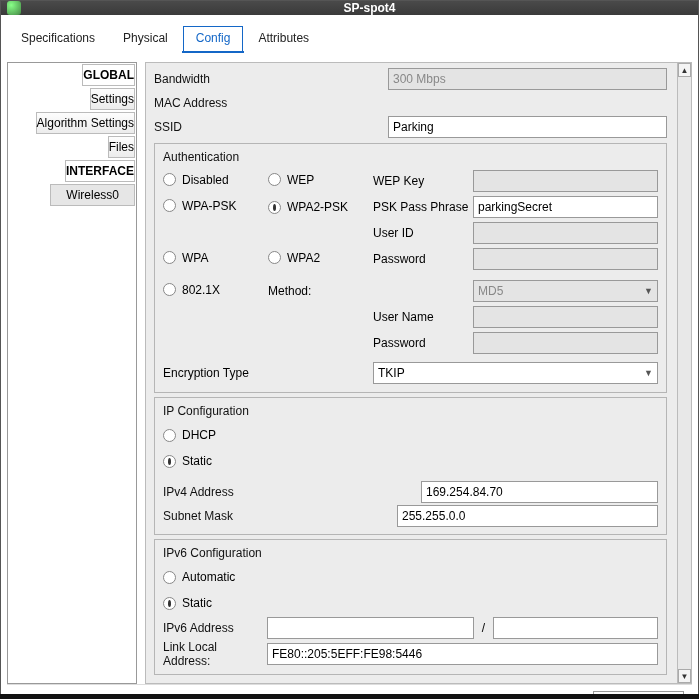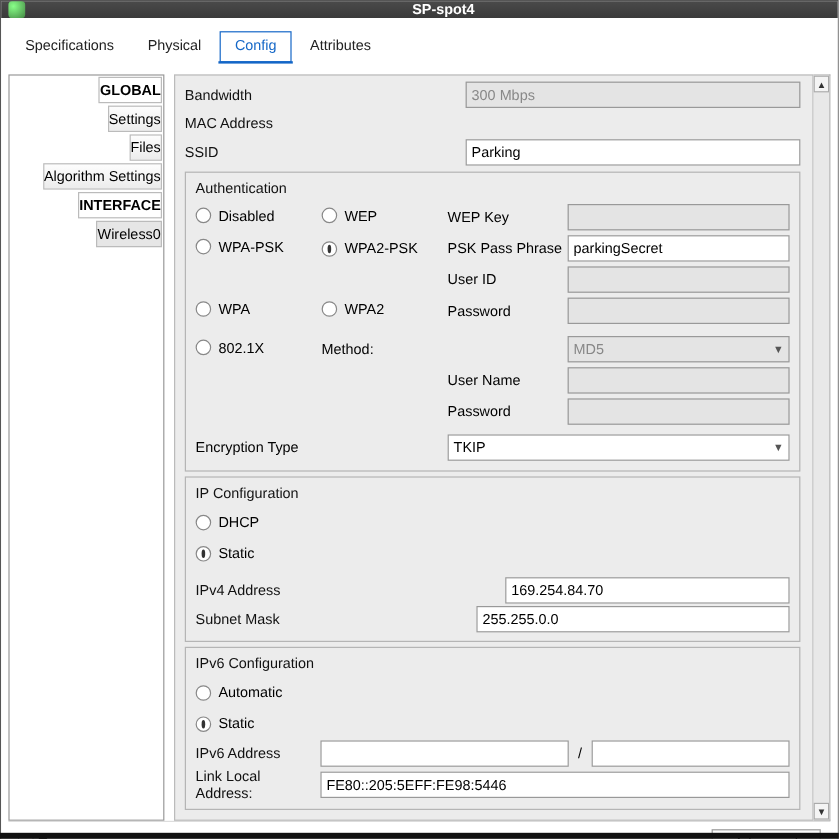"Files" div.side-btn { order: before "Algorithm Settings" -> after "Algorithm Settings" }
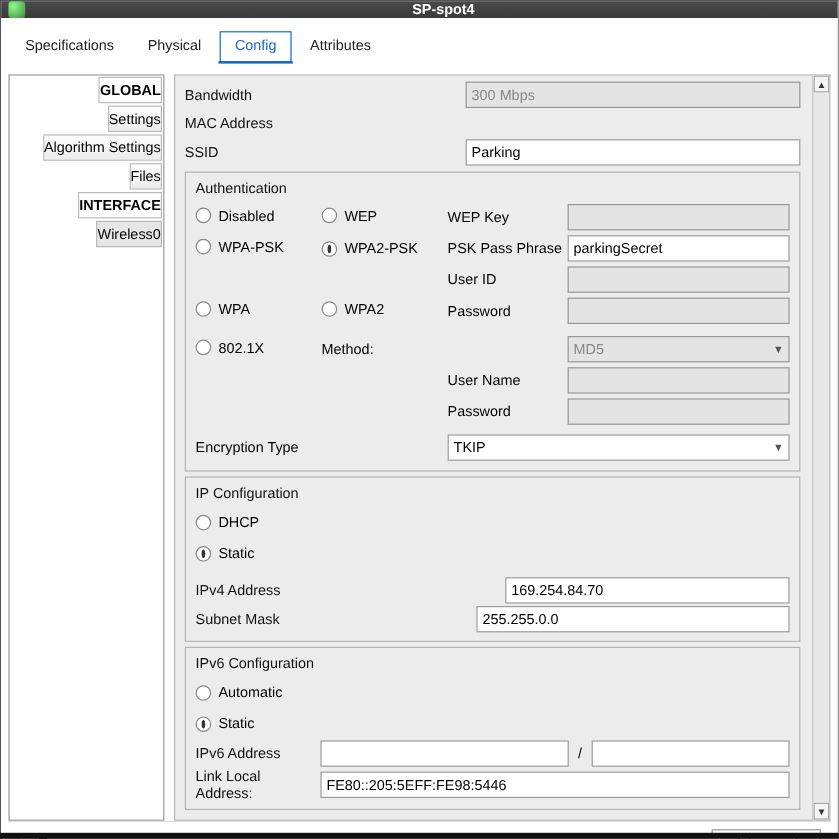"Wireless0" .side-sel { padding: 3px 0 -> 3px 15px }
